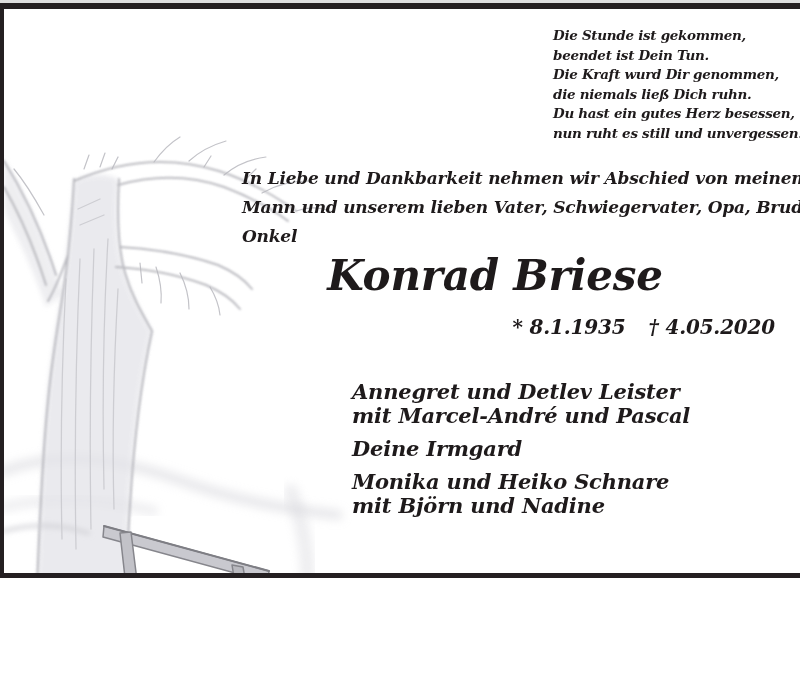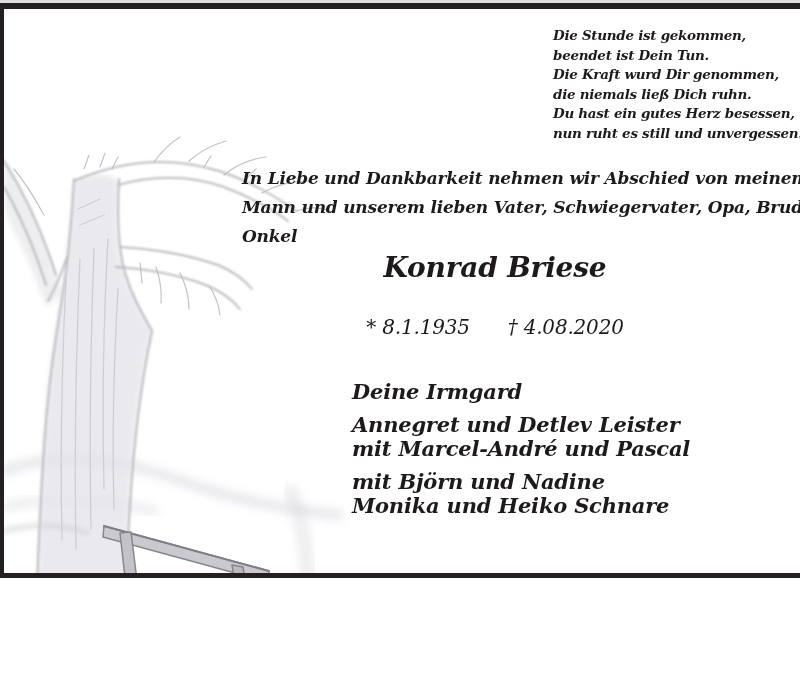"Konrad Briese" .name-block { font-size: 28px -> 42px }
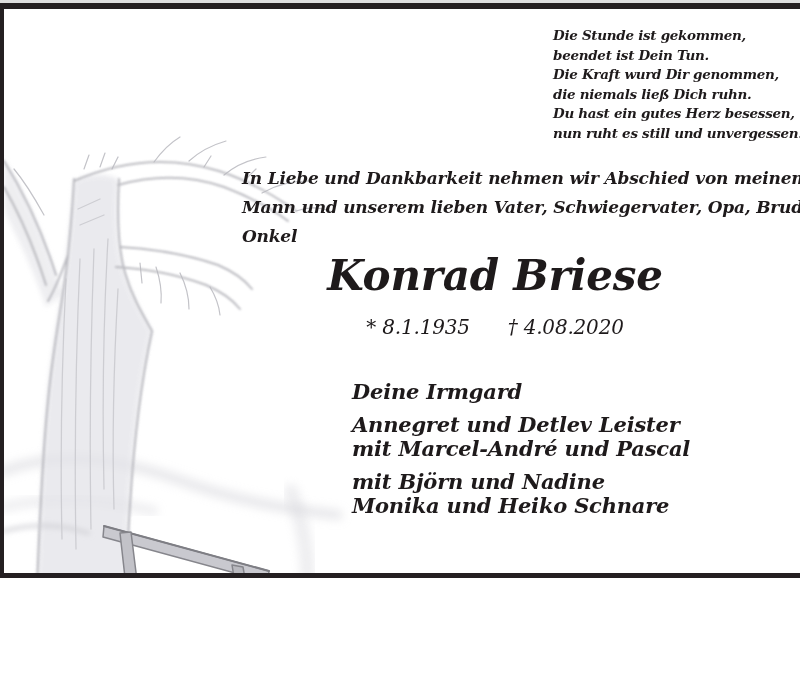"* 8.1.1935" .dates-block { font-weight: 400 -> 700; gap: 38px -> 23px; justify-content: center -> flex-end }
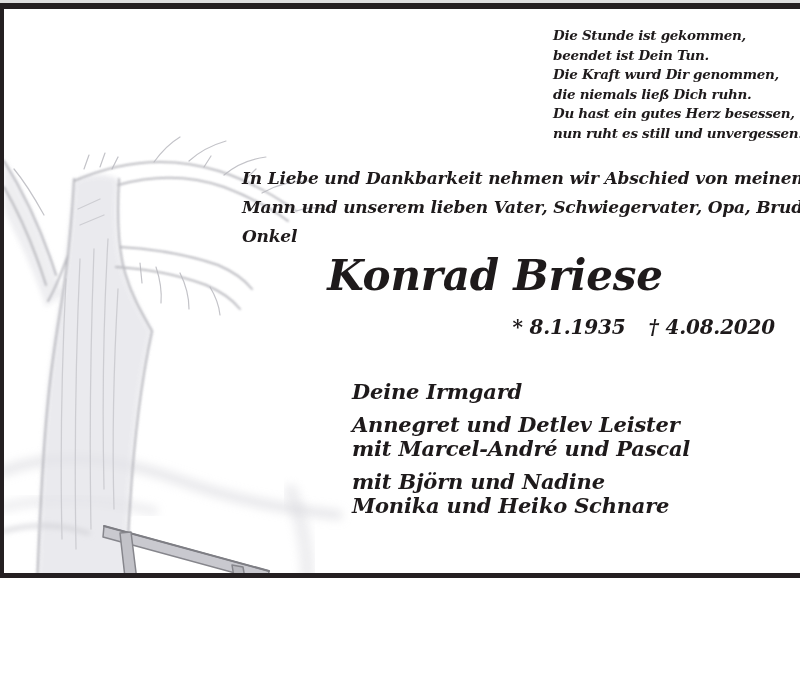"† 4.08.2020" span { text: 4.08.2020 -> 4.05.2020 }
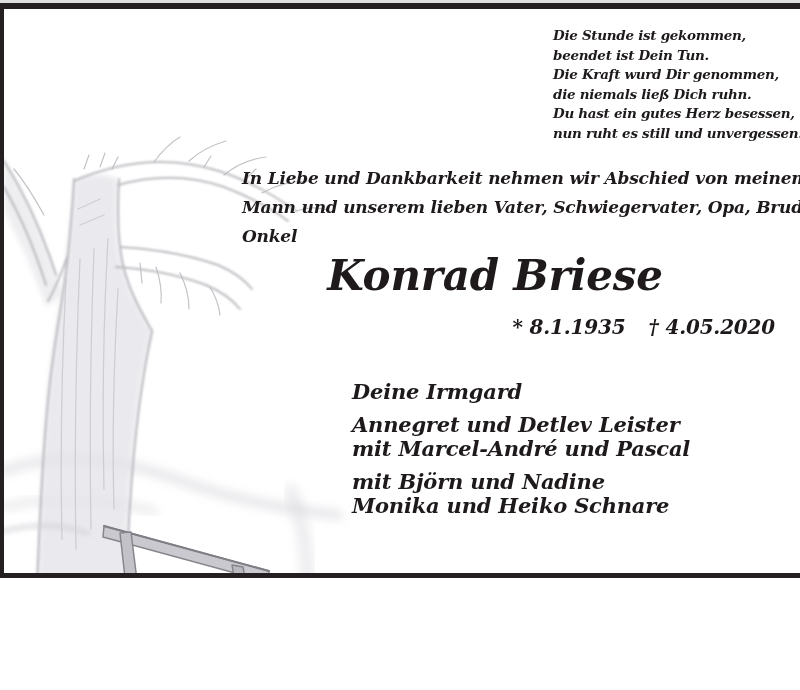"Deine Irmgard" div.group { order: before "Annegret und Detlev Leister" -> after "Annegret und Detlev Leister" }
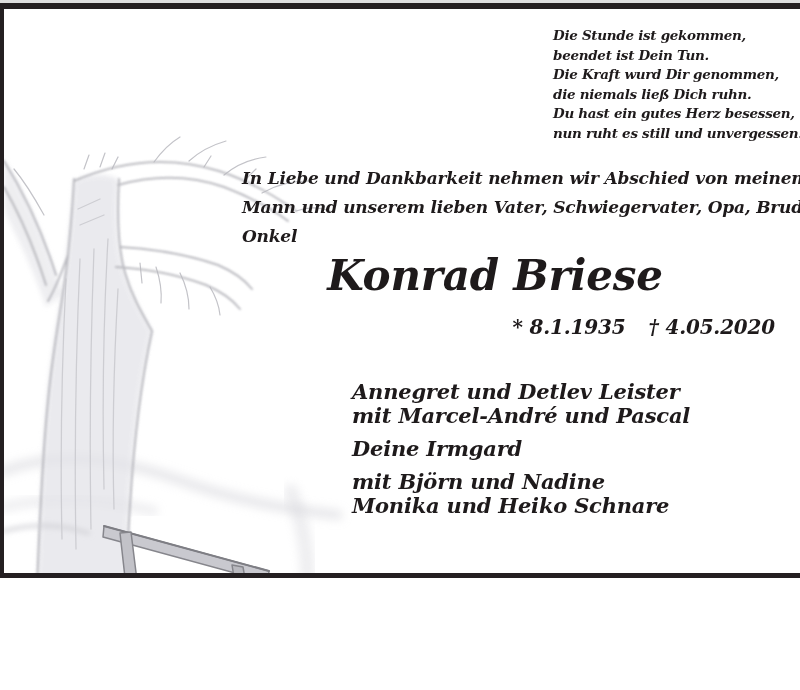"mit Björn und Nadine" span.line { order: before "Monika und Heiko Schnare" -> after "Monika und Heiko Schnare" }
